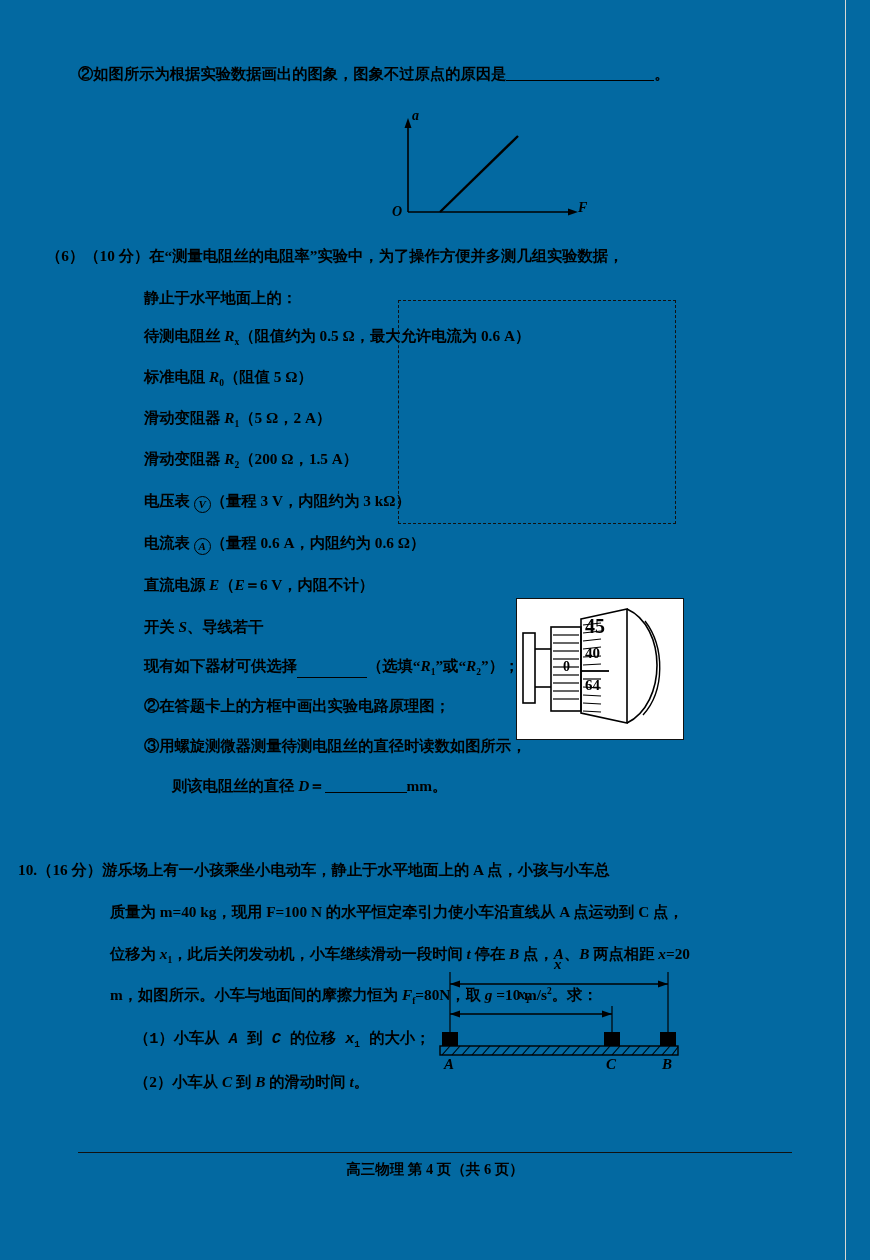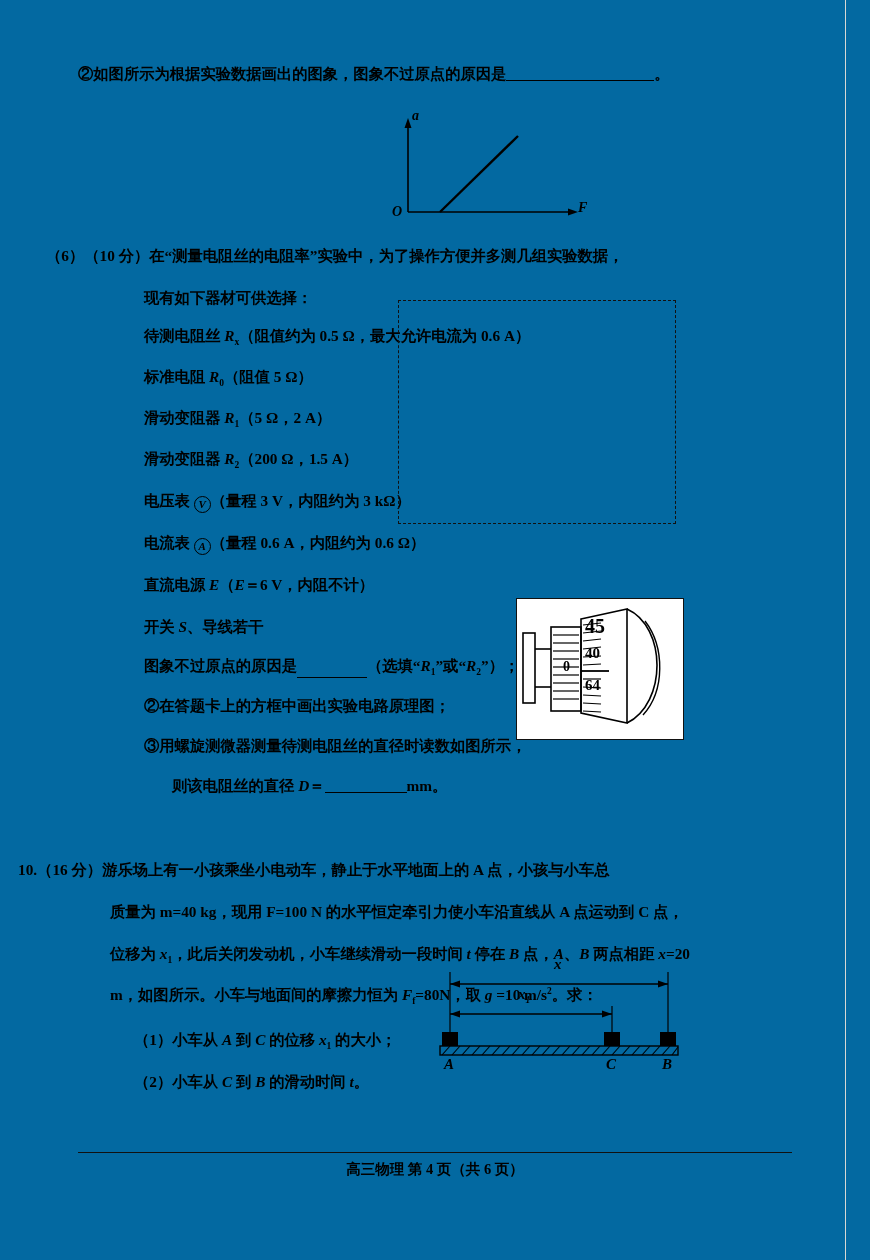"现有如下器材可供选择：" div.line { text: 现有如下器材可供选择 -> 静止于水平地面上的 }
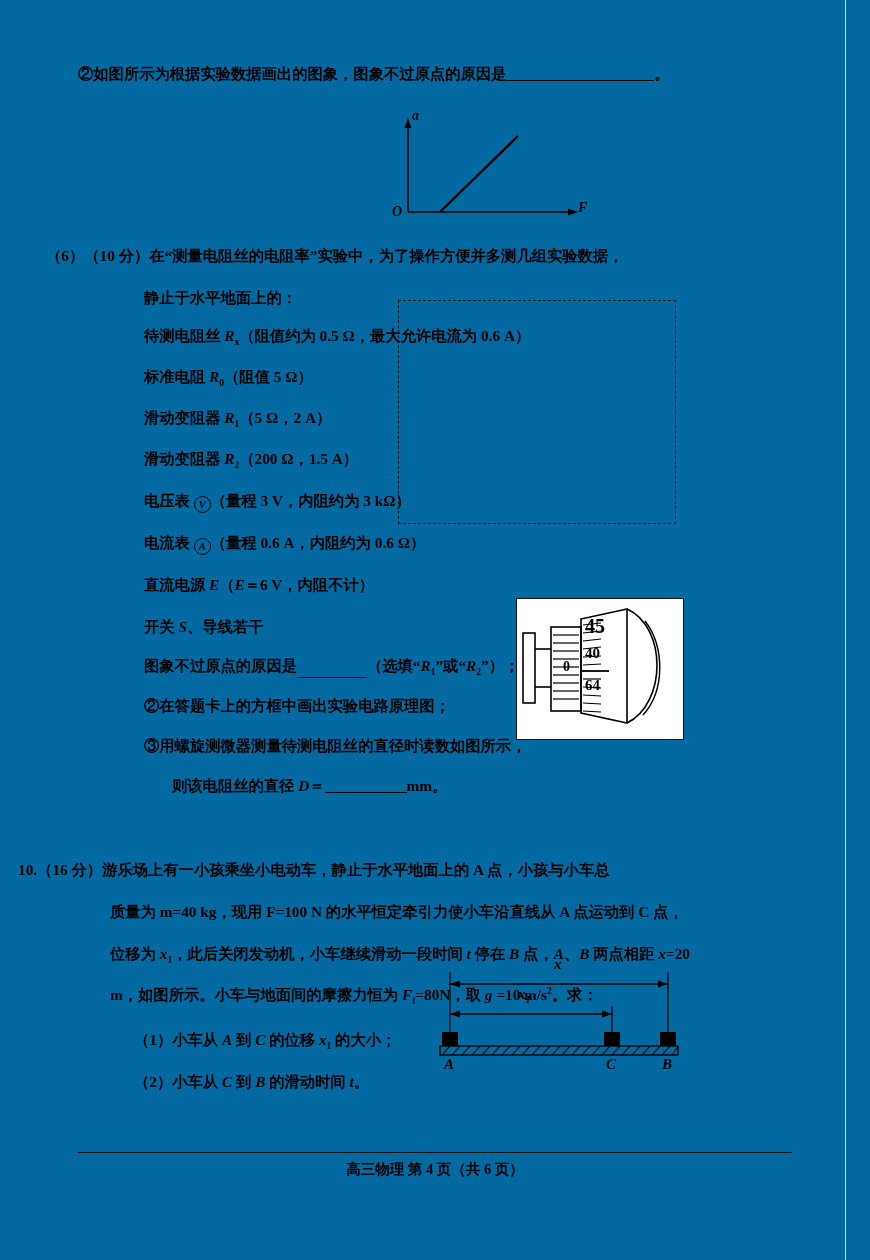"图象不过原点的原因是" span { text: 图象不过原点的原因是 -> 现有如下器材可供选择 }
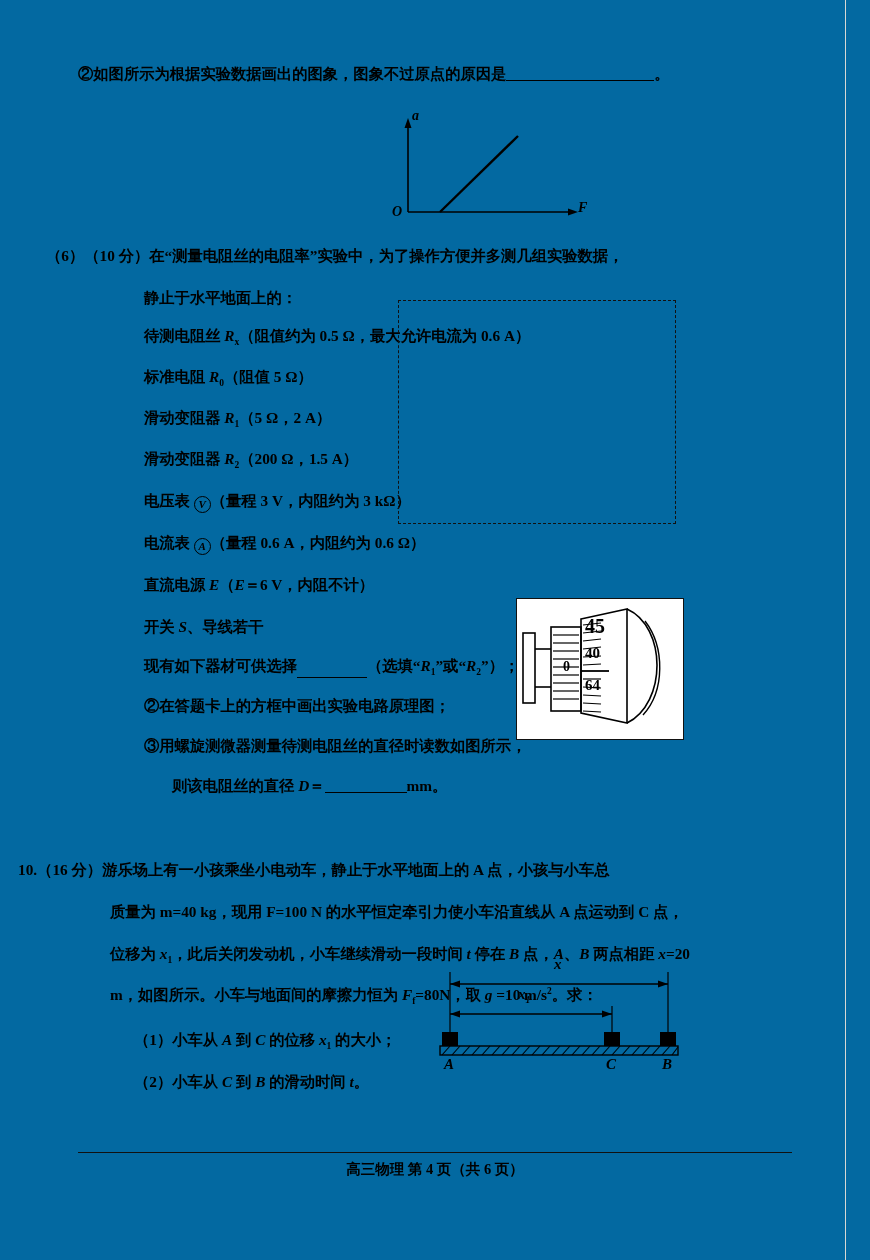"（1）小车从 A 到 C 的位移" div.line { font-family: none -> Liberation Mono, monospace }
